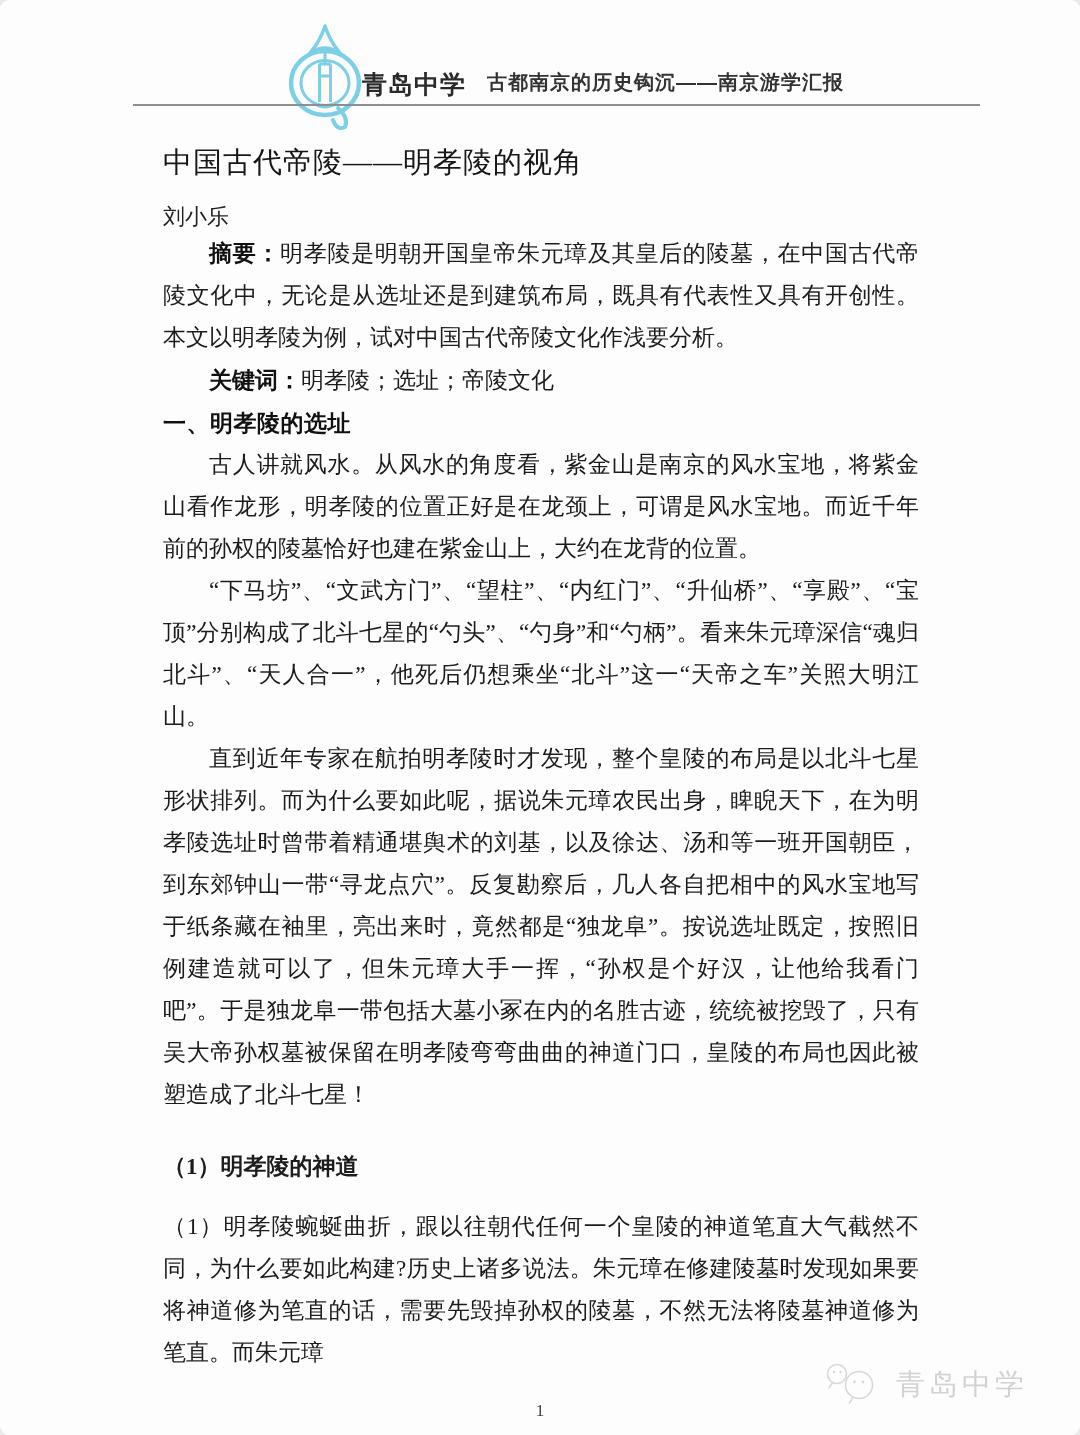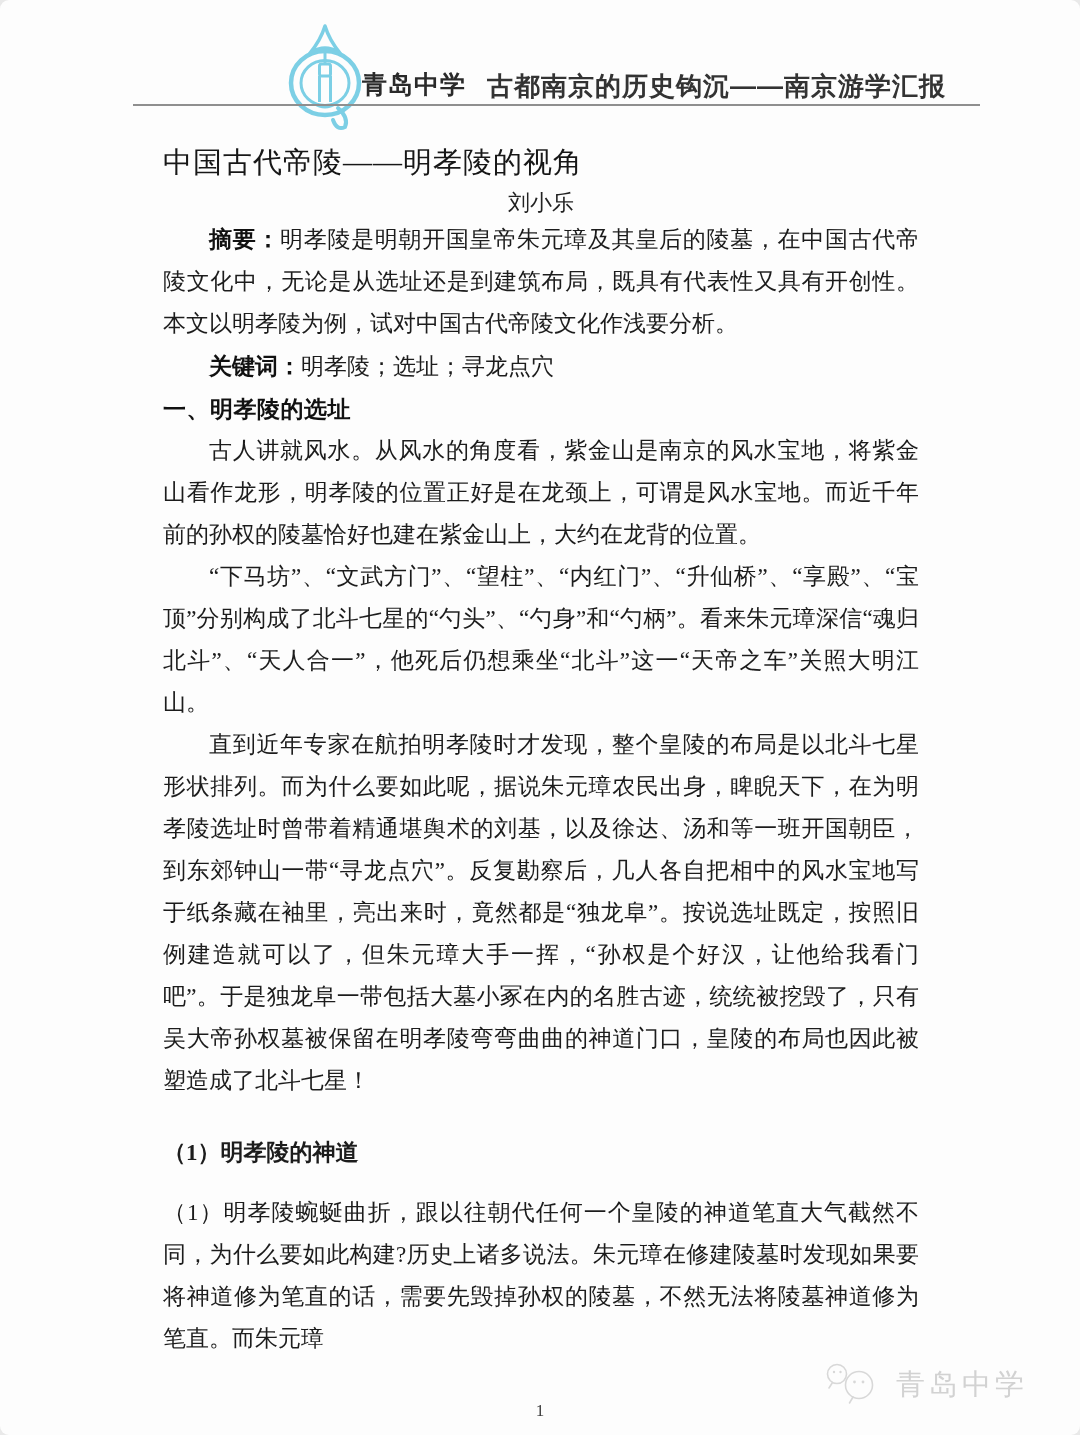"古都南京的历史钩沉——南京游学汇报" .hdr-sub { font-size: 26px -> 20px }
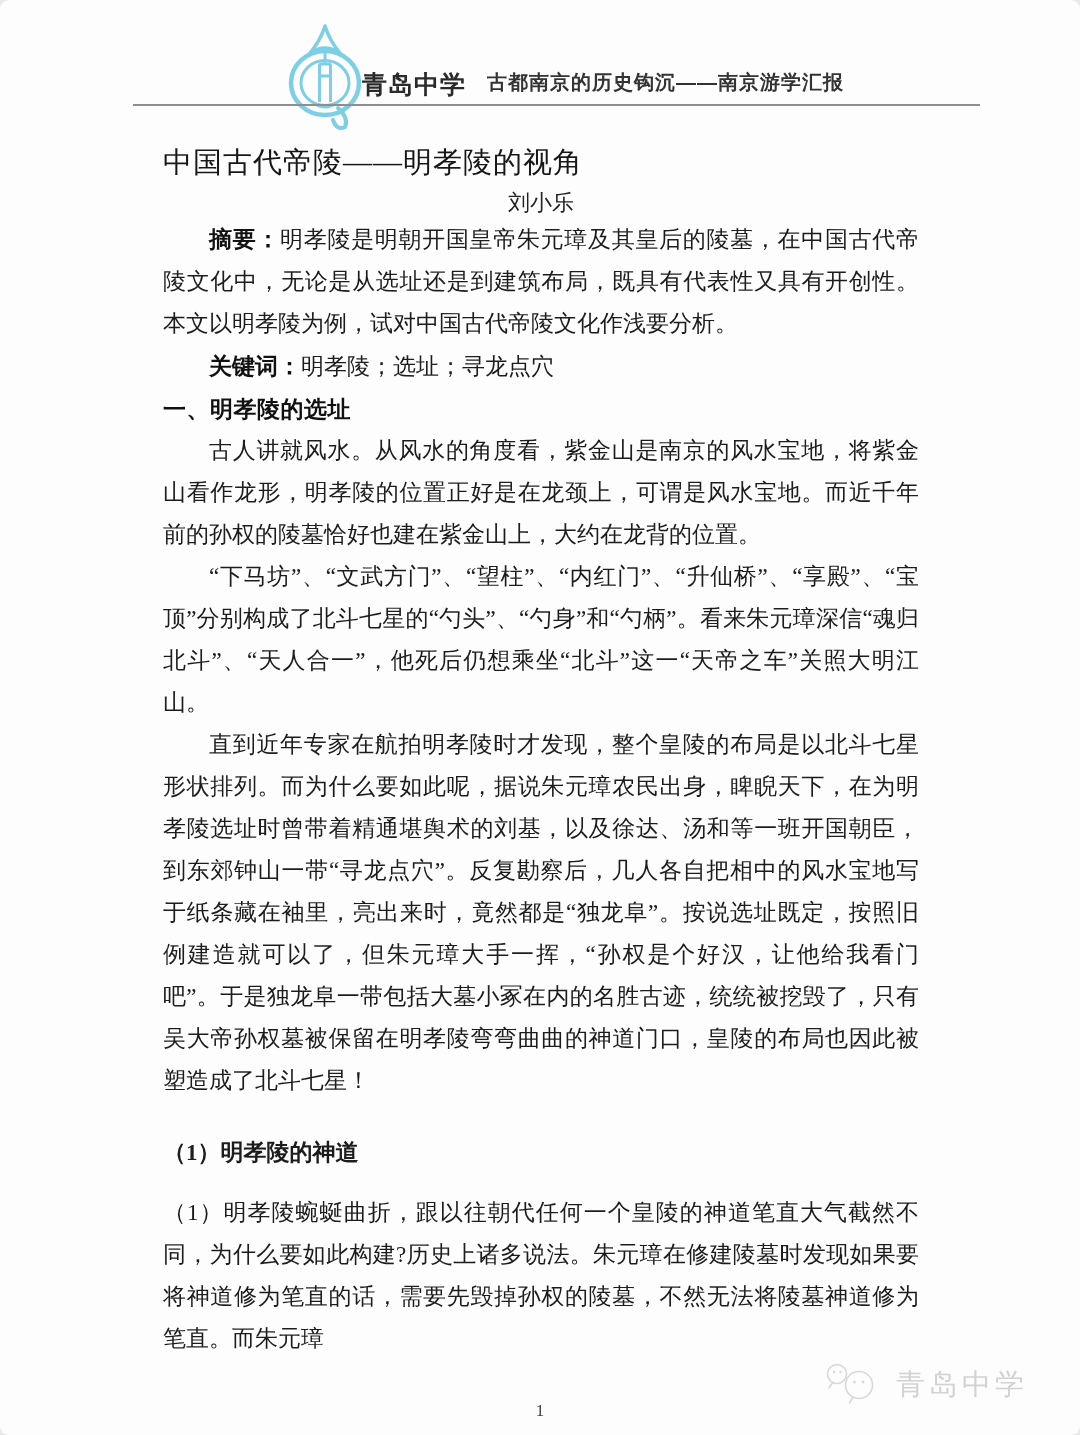"刘小乐" .author { margin-top: 4px -> 18px; text-align: center -> left }
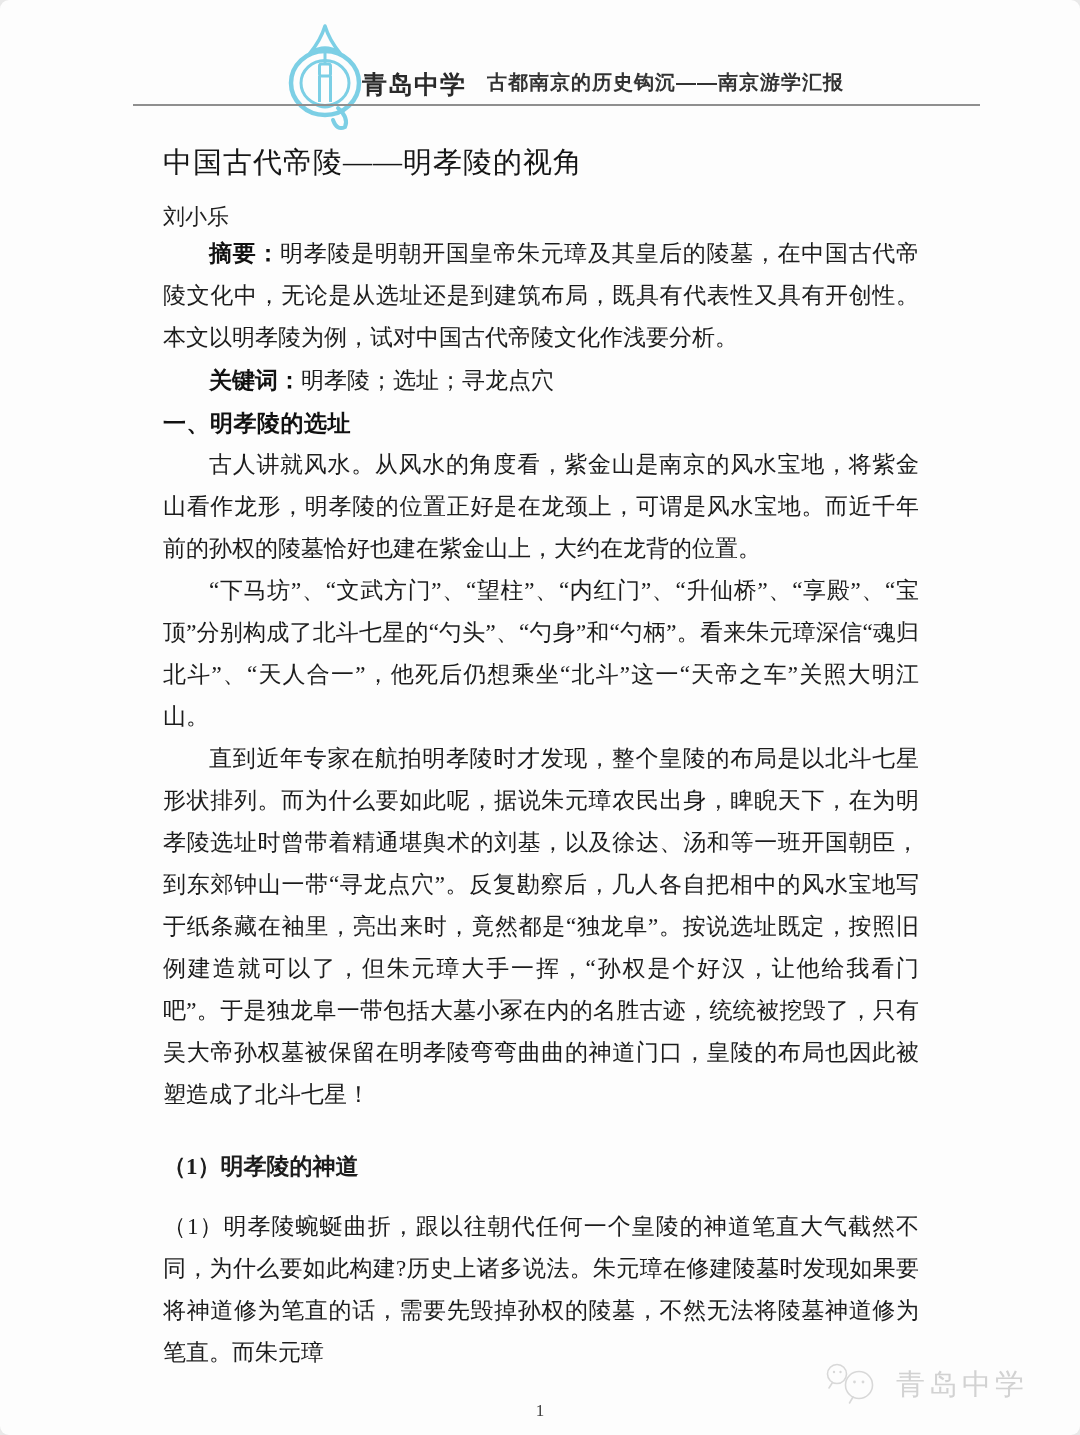"明孝陵；选址；寻龙点穴" span { text: 寻龙点穴 -> 帝陵文化 }
